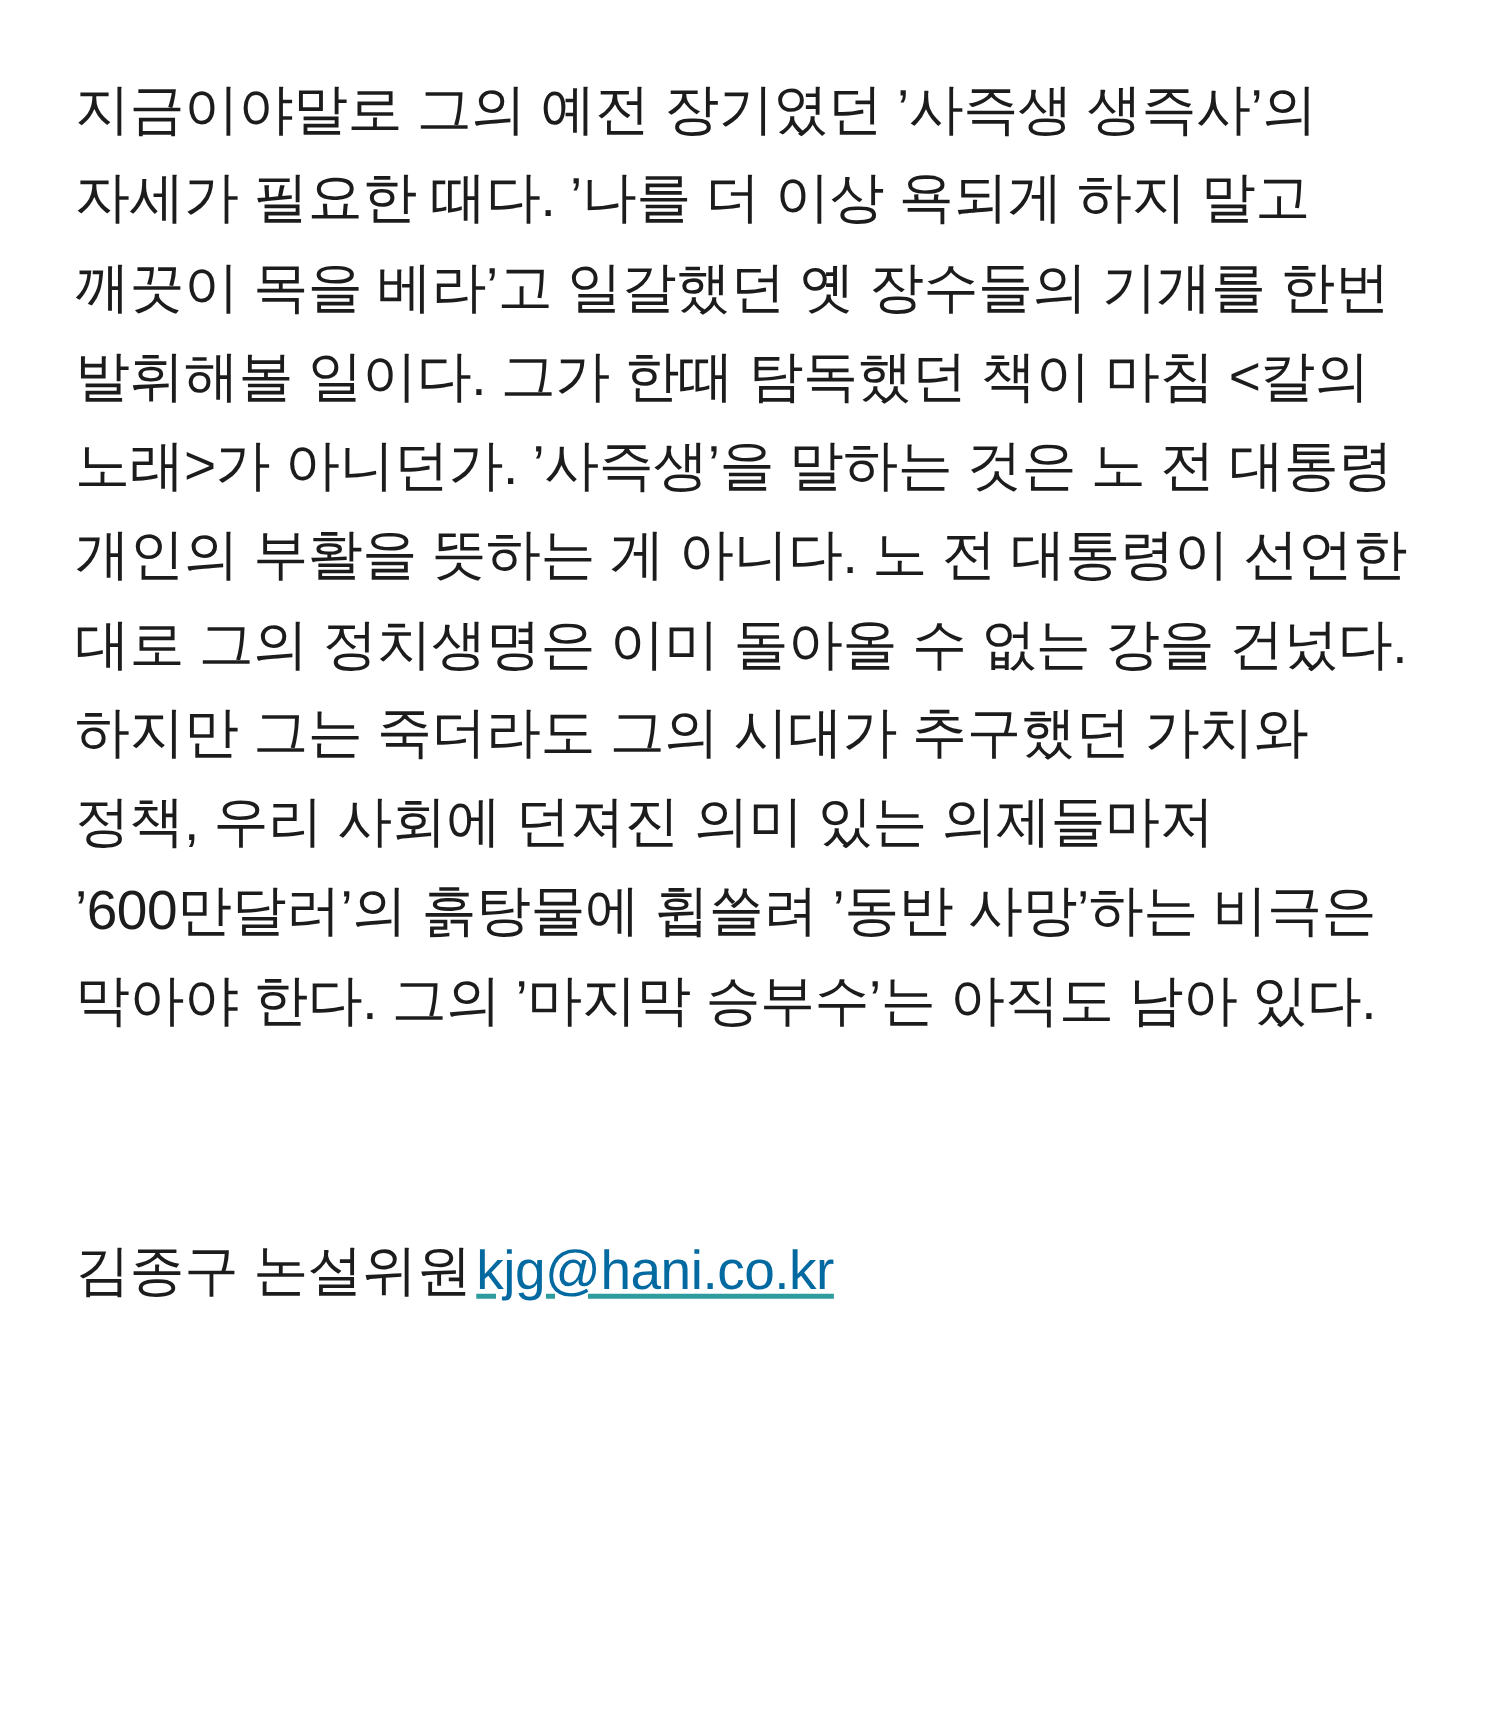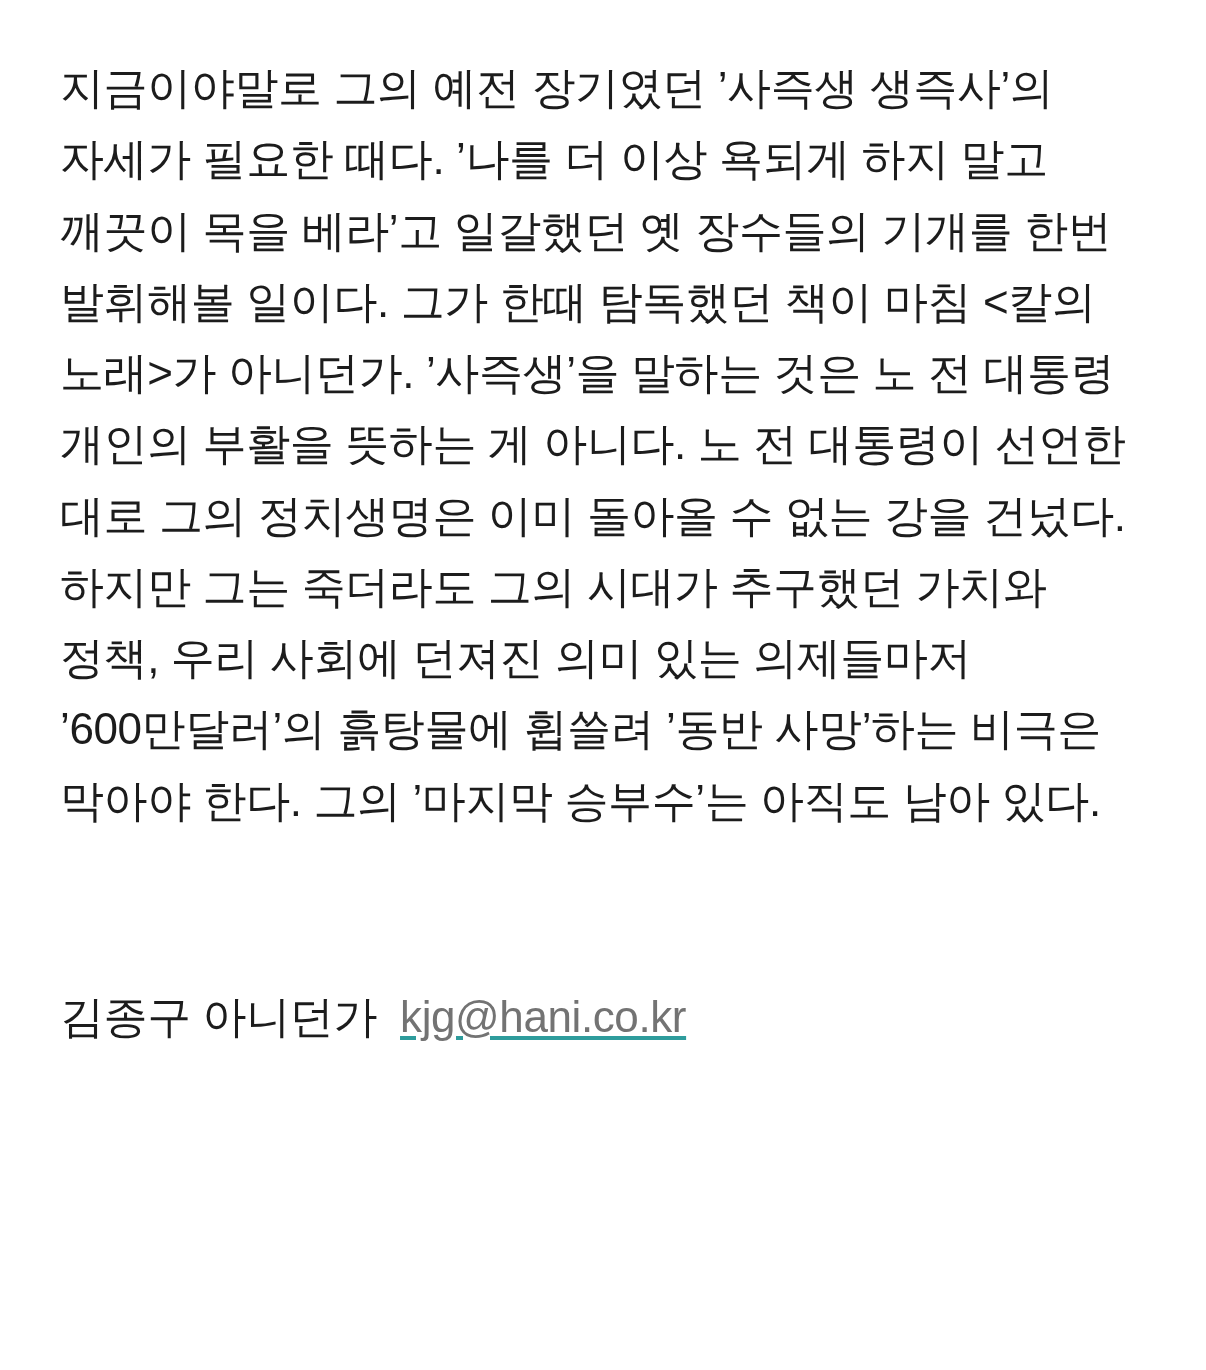"김종구 아니던가" span.author { text: 아니던가 -> 논설위원 }
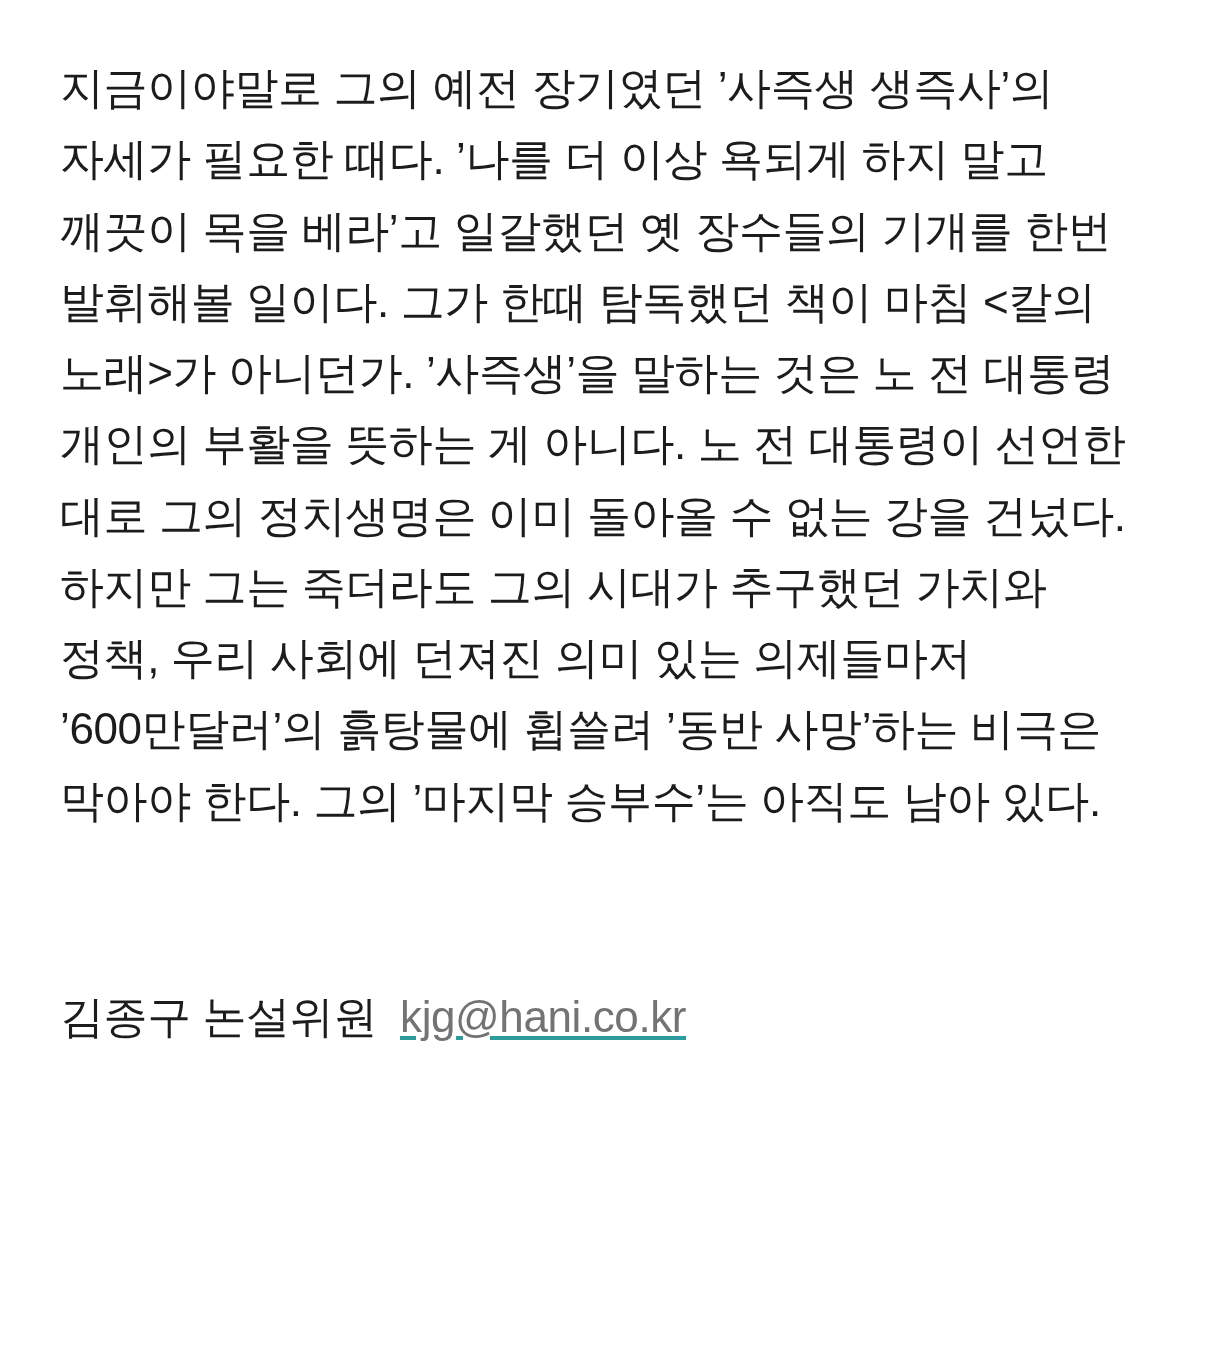"kjg@hani.co.kr" .byline .email { color: #737373 -> #0369a1; margin-left: 23px -> 4px }
